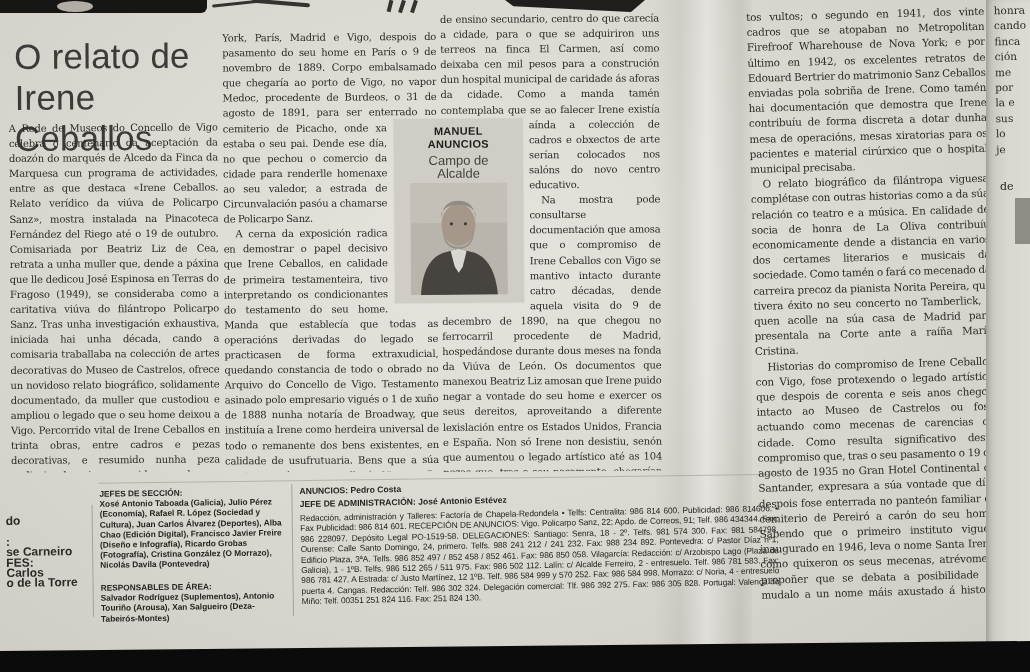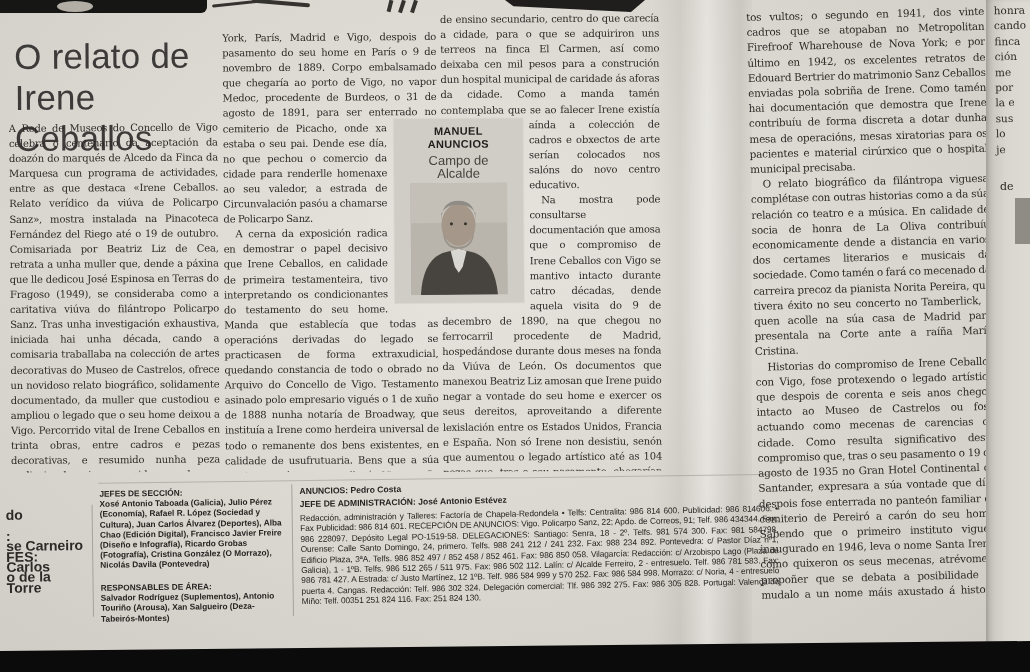"do" .frag-left { font-size: 14px -> 12px; top: 26px -> 32px }
